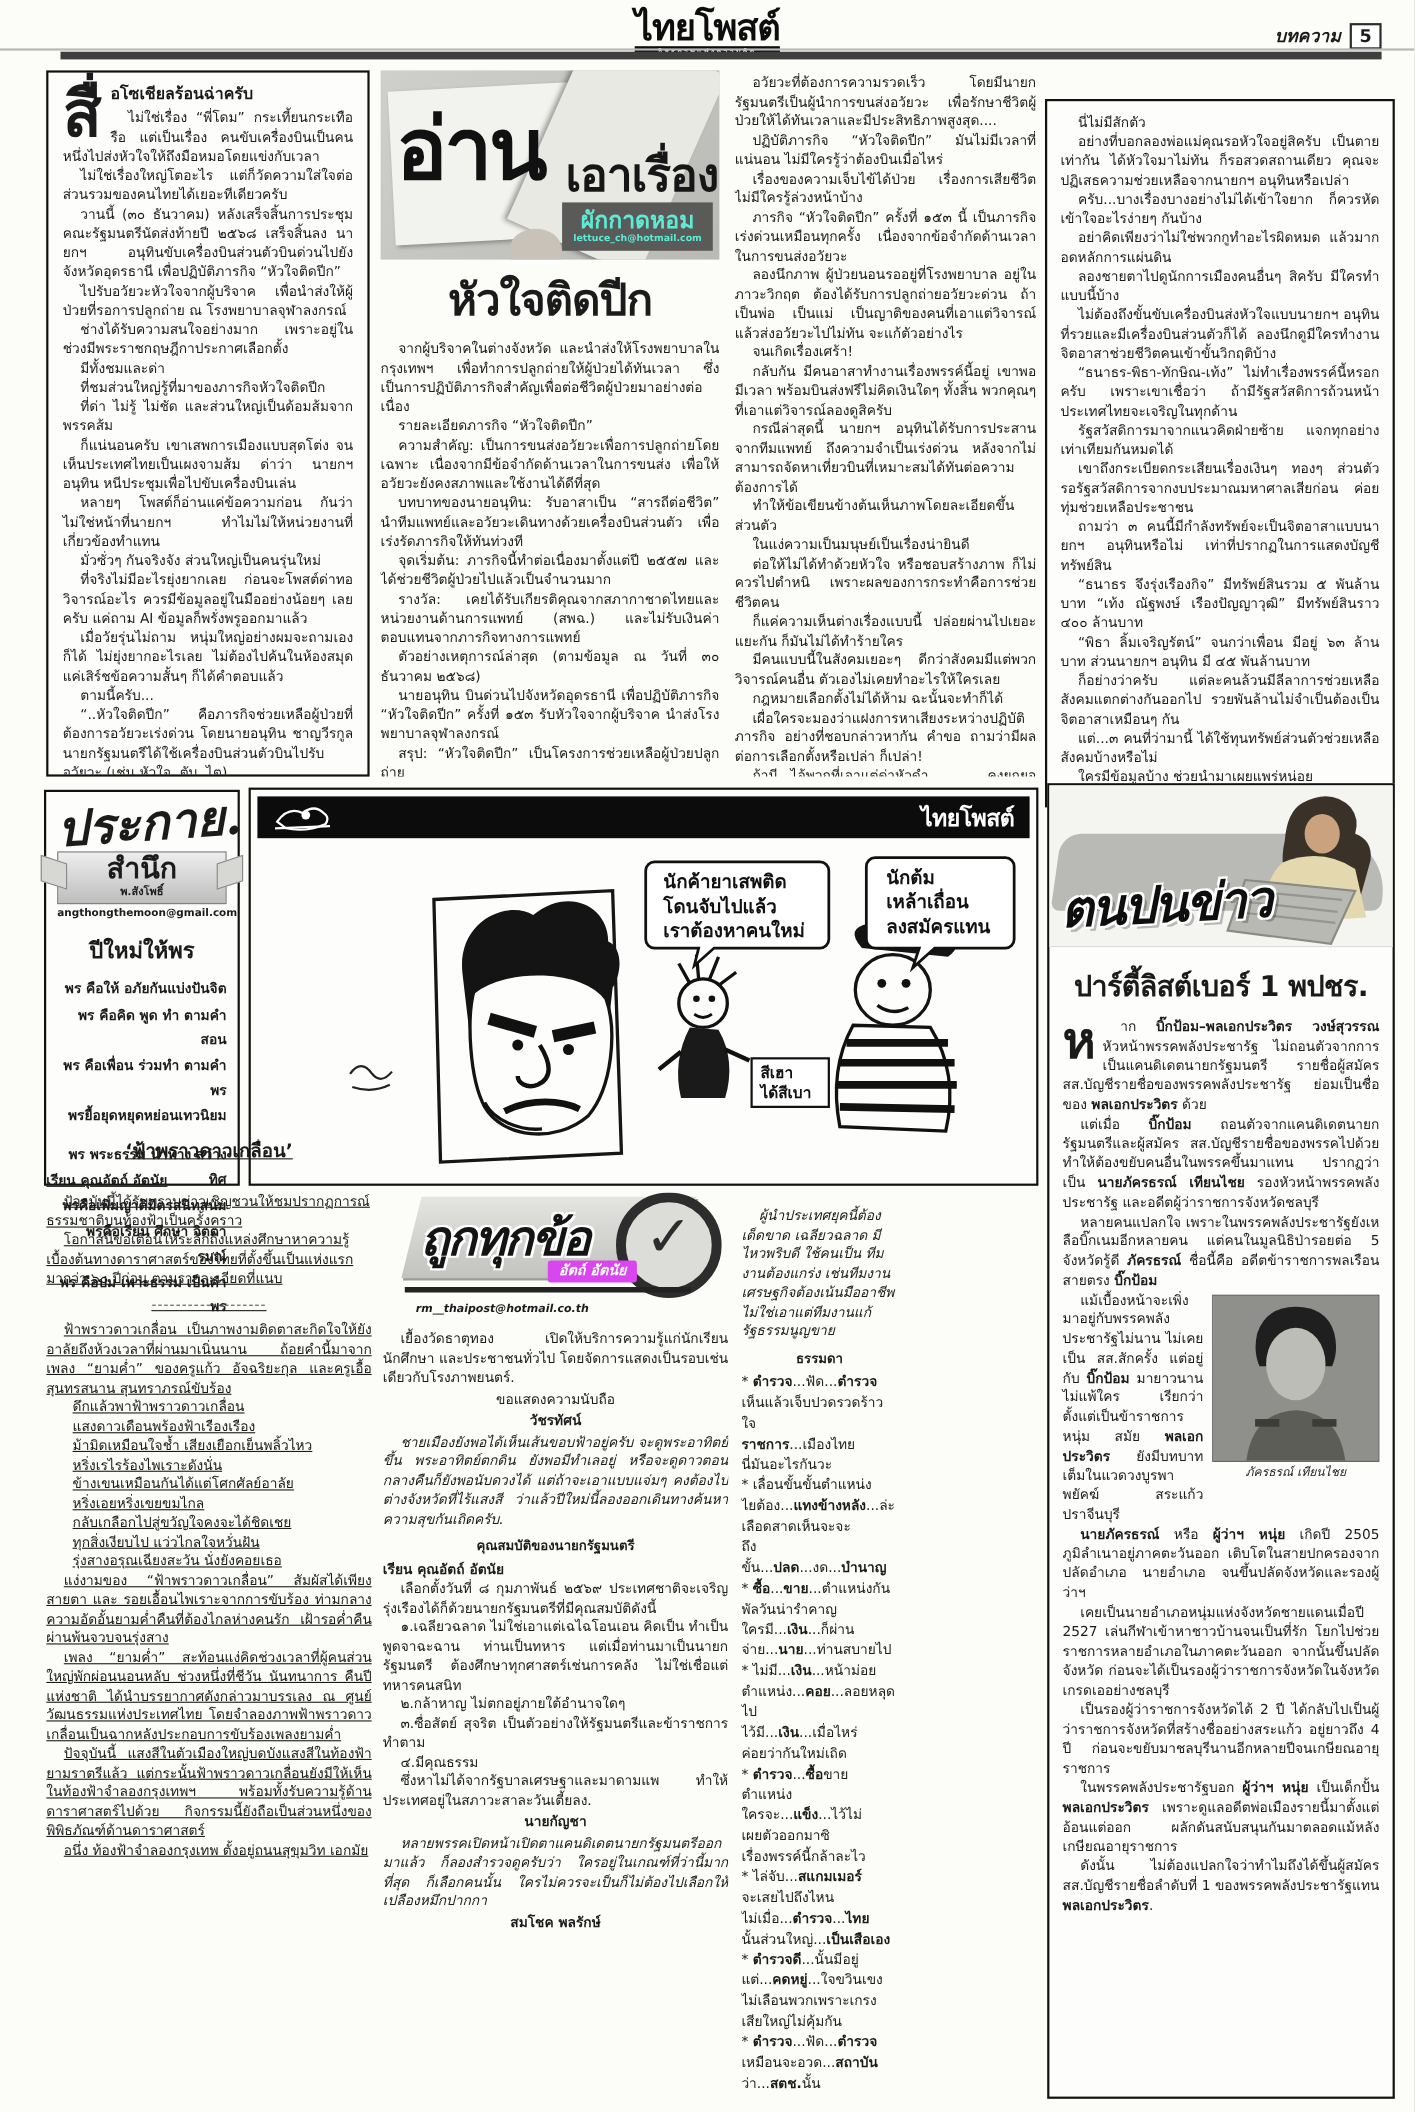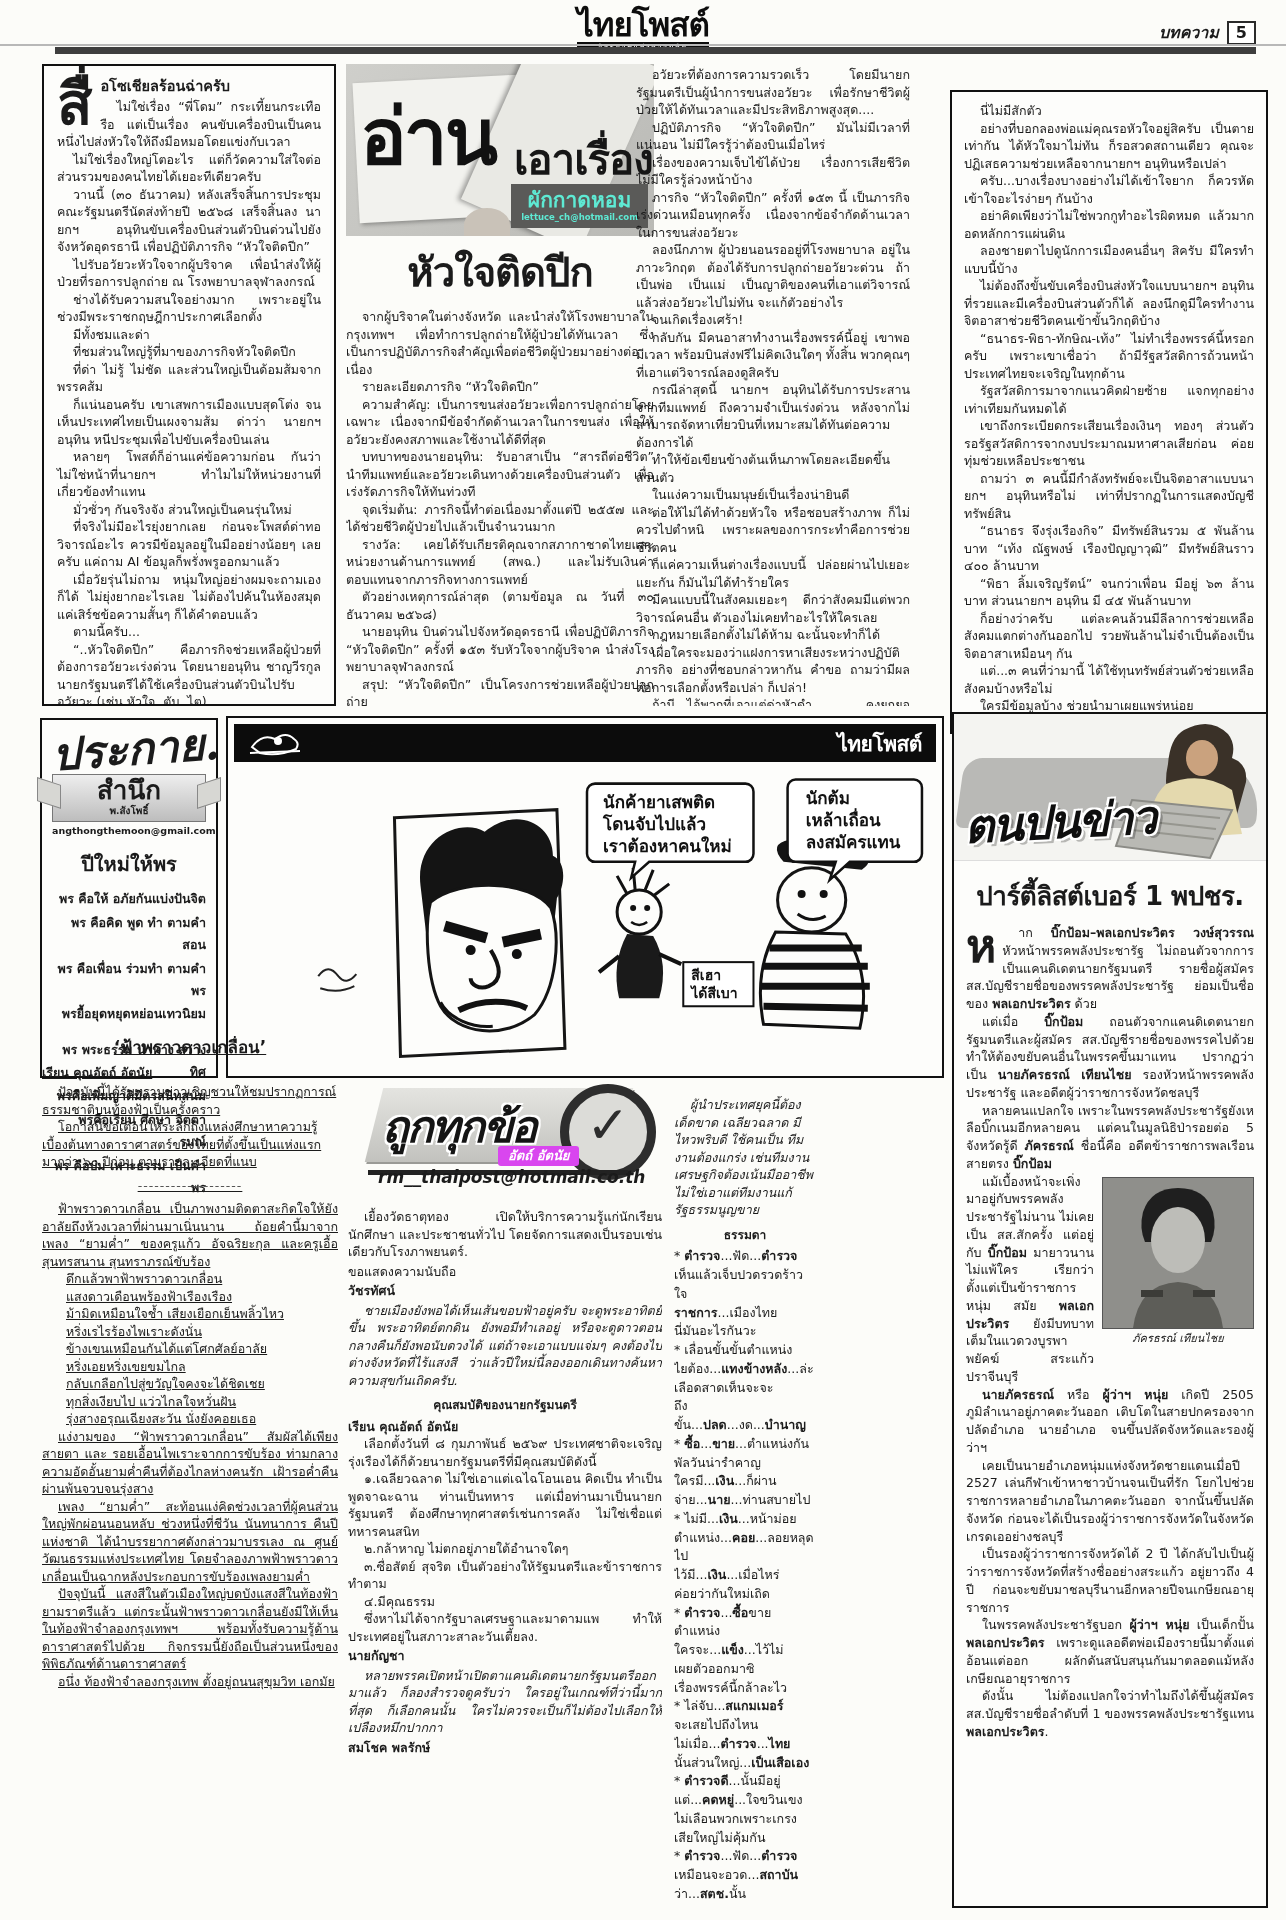"อวัยวะที่ต้องการความรวดเร็ว" .col3 { left: 636px -> 668px }
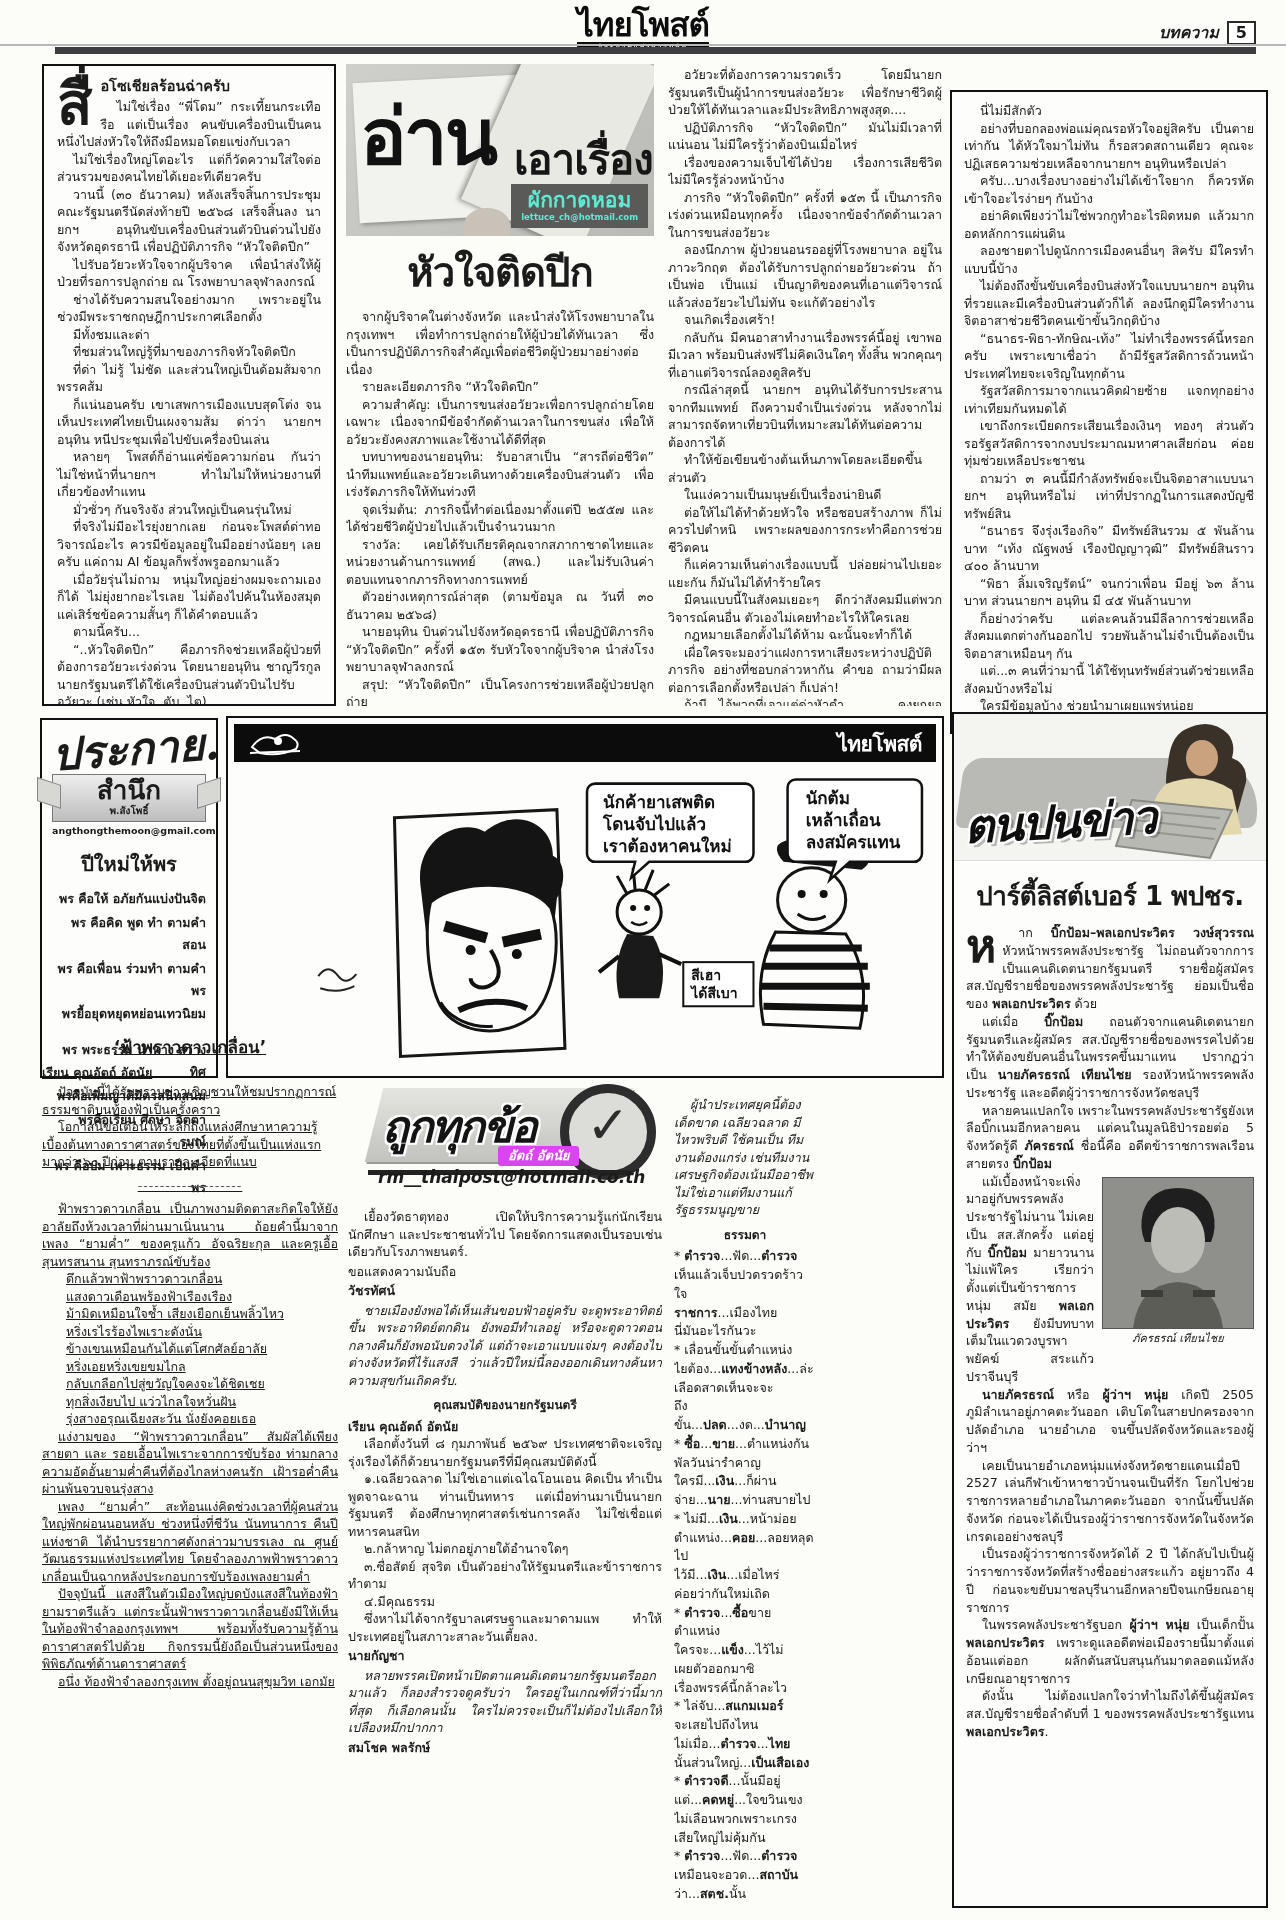"rm__thaipost@hotmail.co.th" .tk-mail { font-size: 17px -> 10px; top: 82px -> 100px }
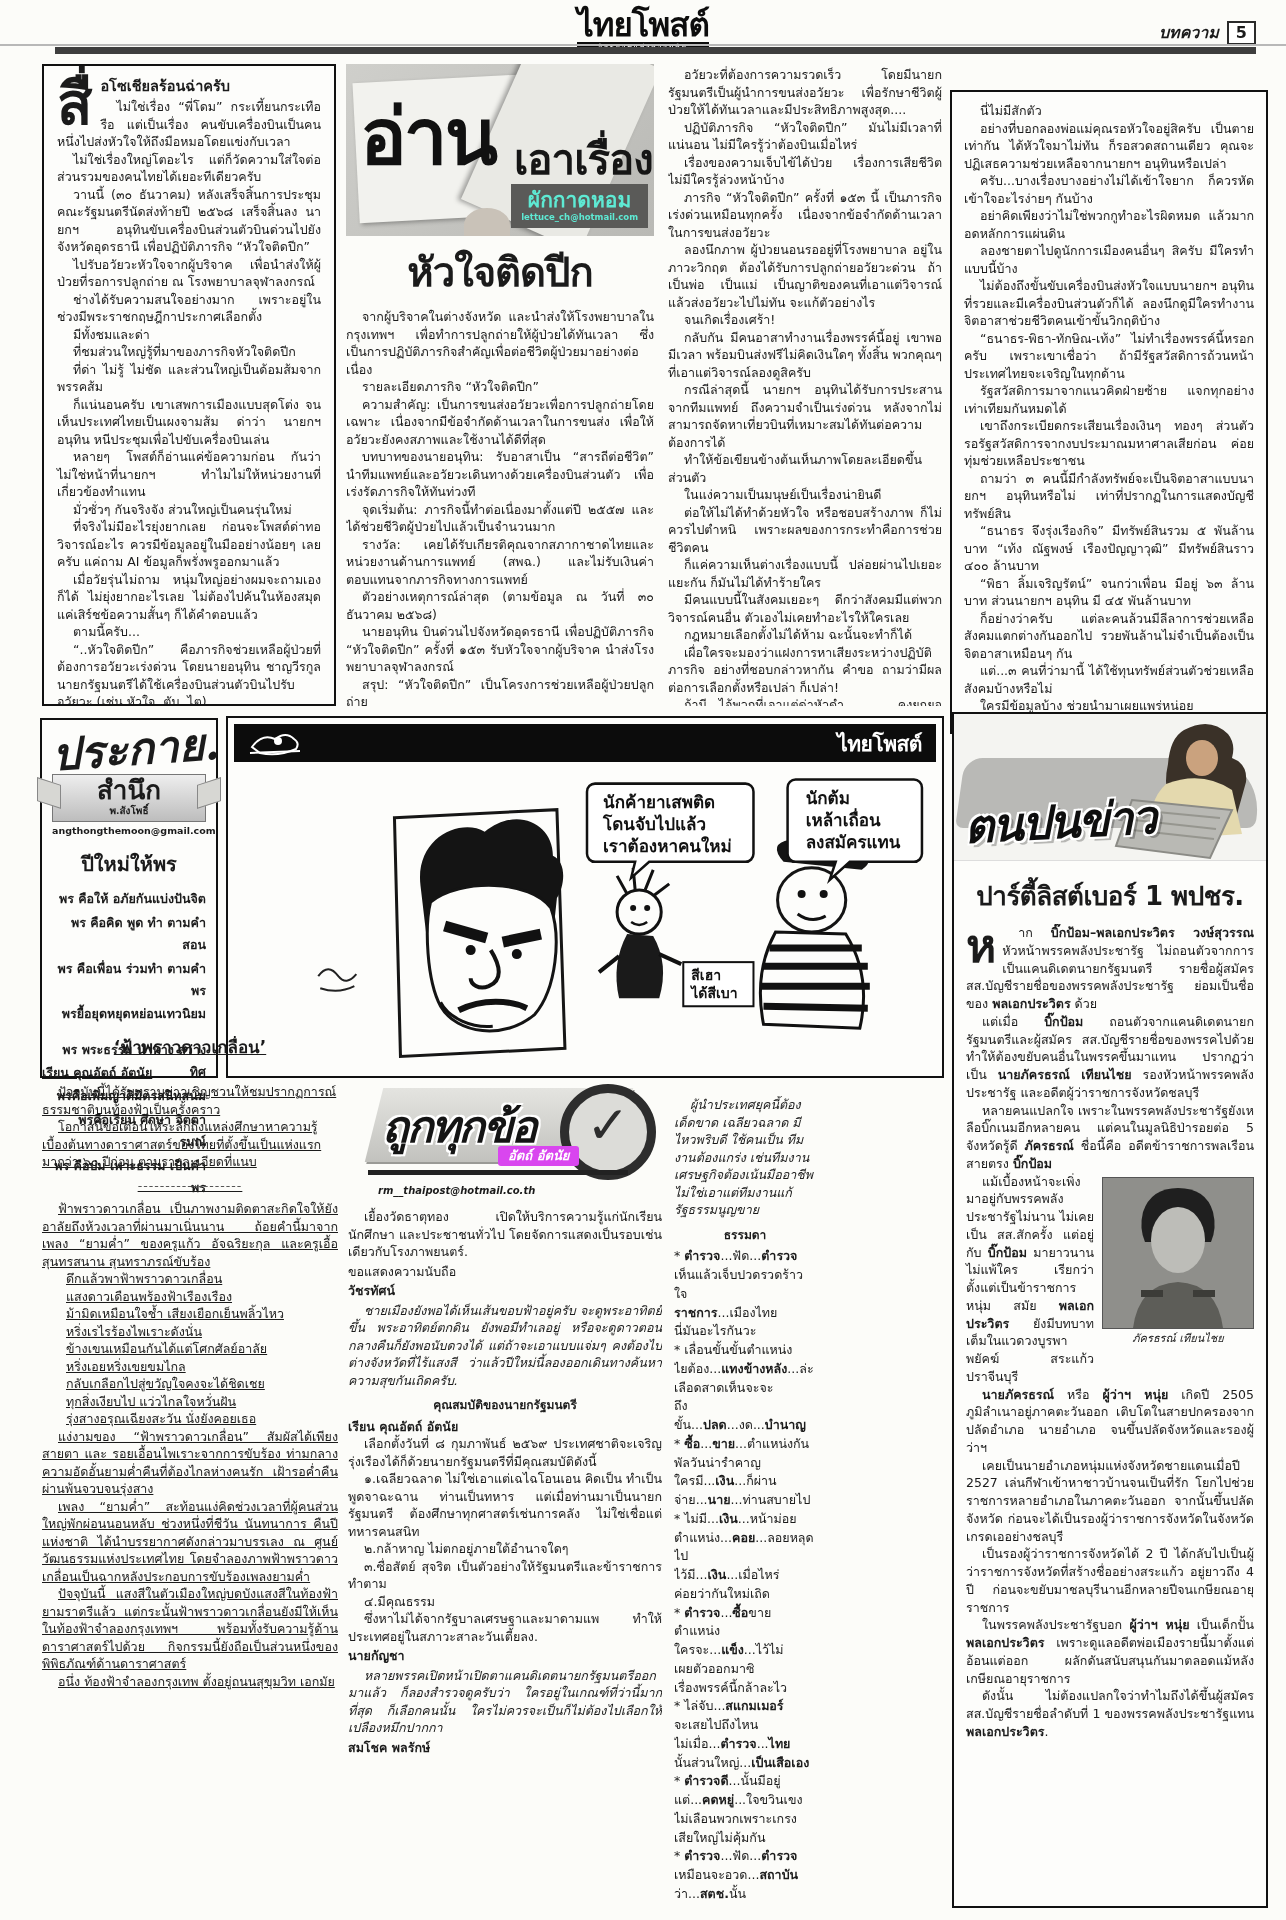"ขอแสดงความนับถือ" .pr { margin: 2px 0 -> 2px 10px; text-align: left -> center }
